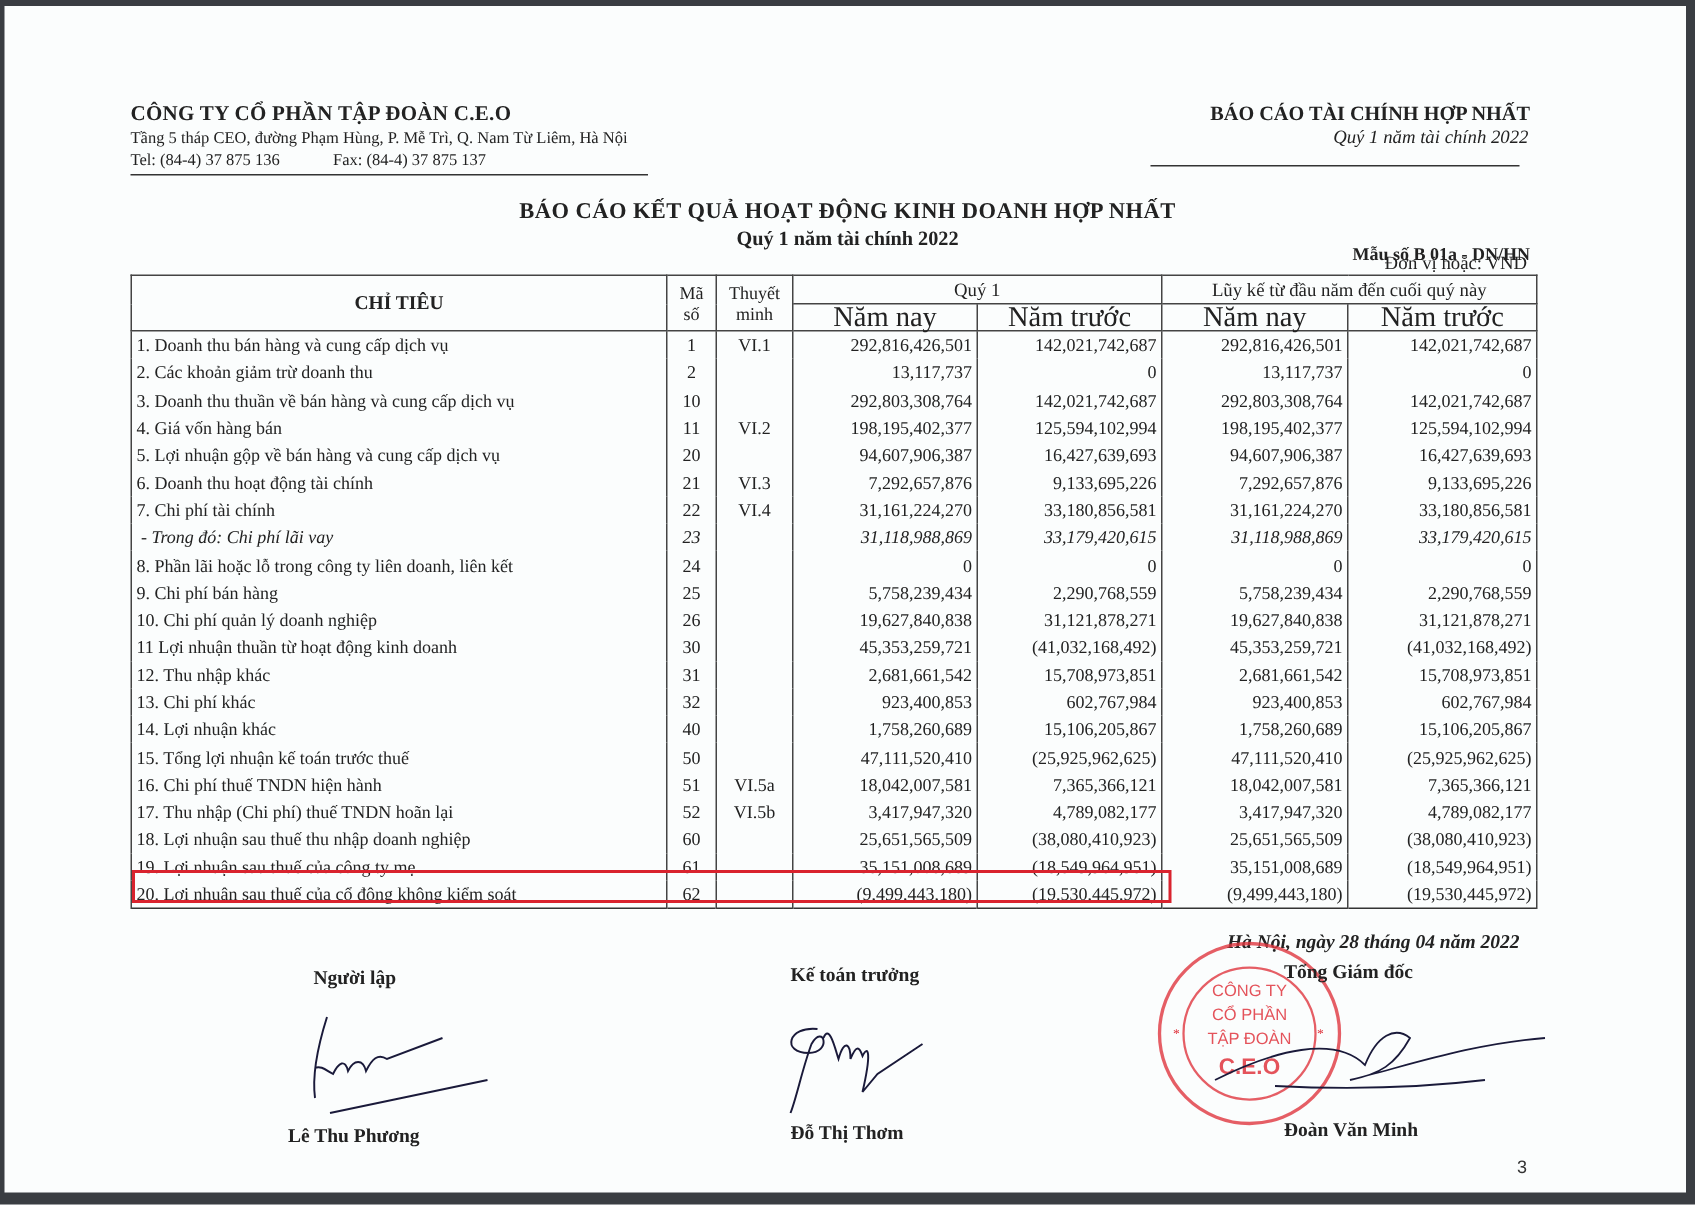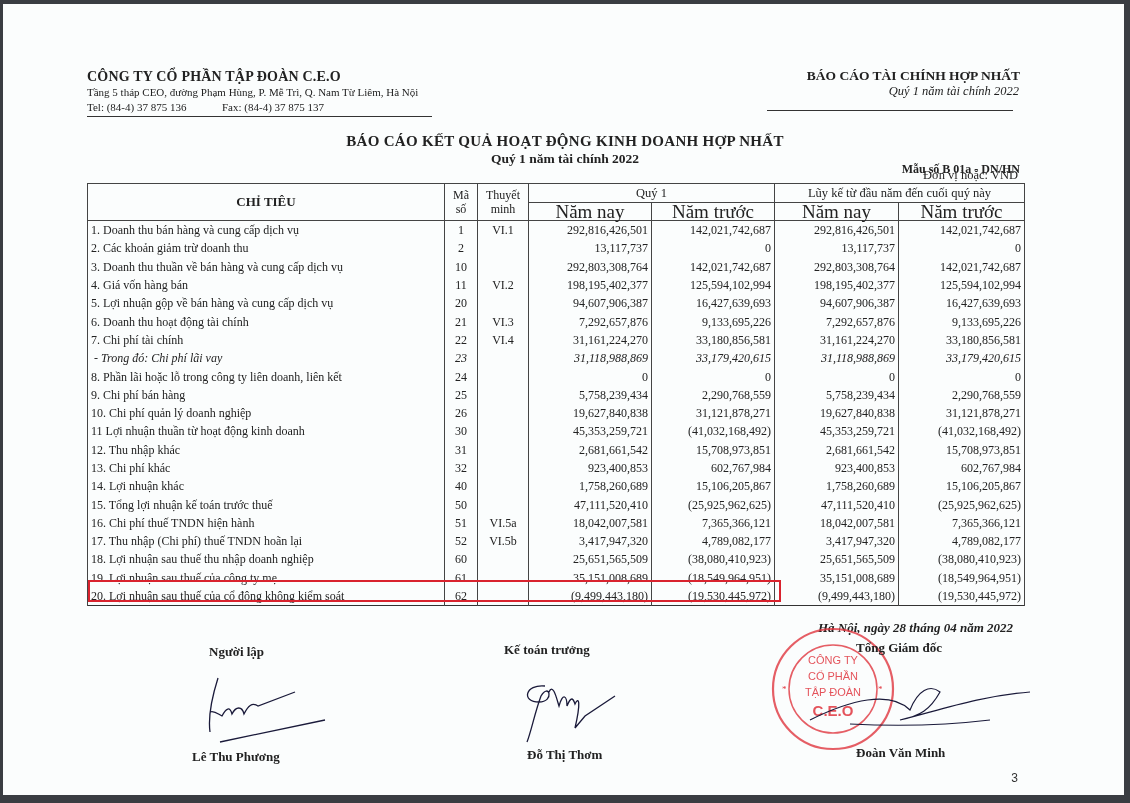"Kế toán trưởng" div.abs { left: 504px -> 527px }
